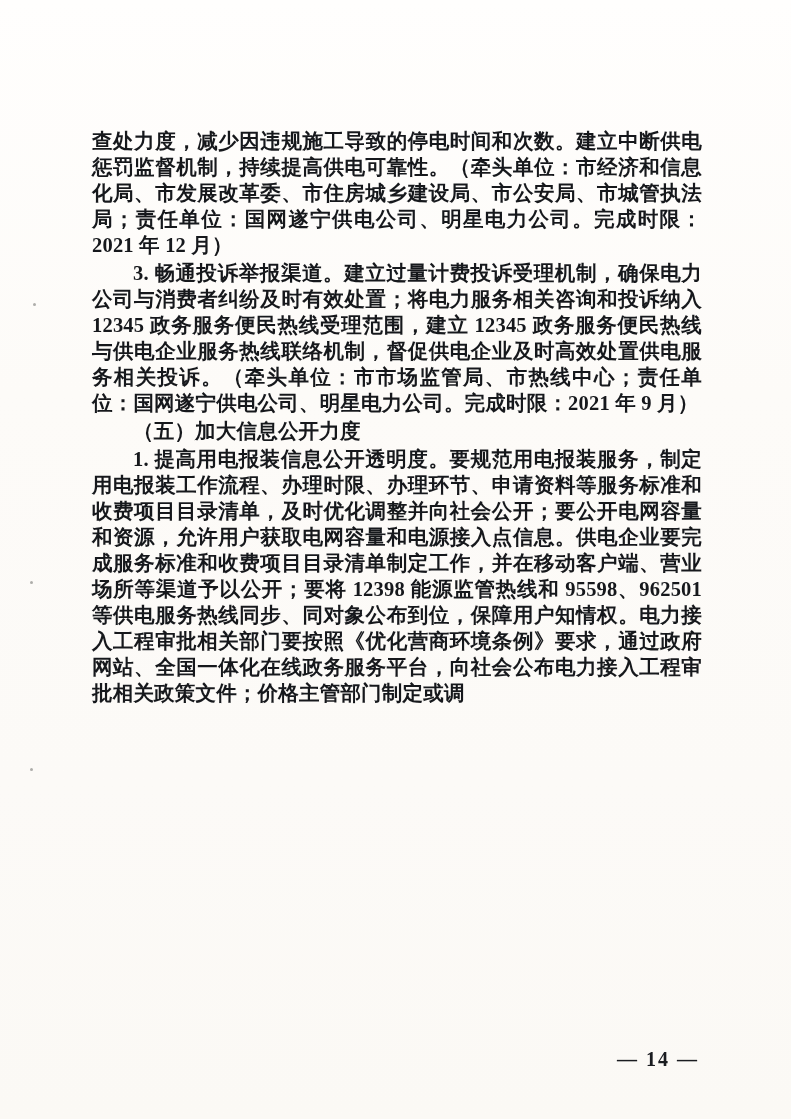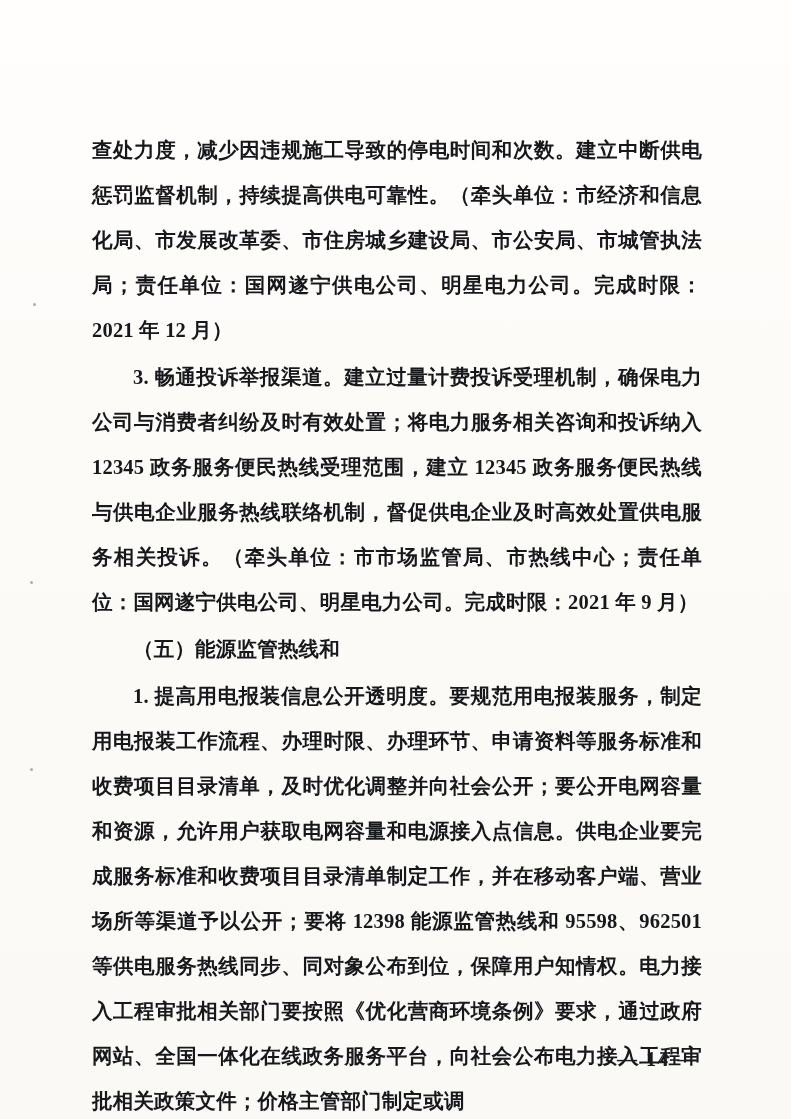"查处力度，减少因违规施工导致的停电时间和次数。建立中断供电惩罚监督机制，持续提高" p { line-height: 45px -> 26px }
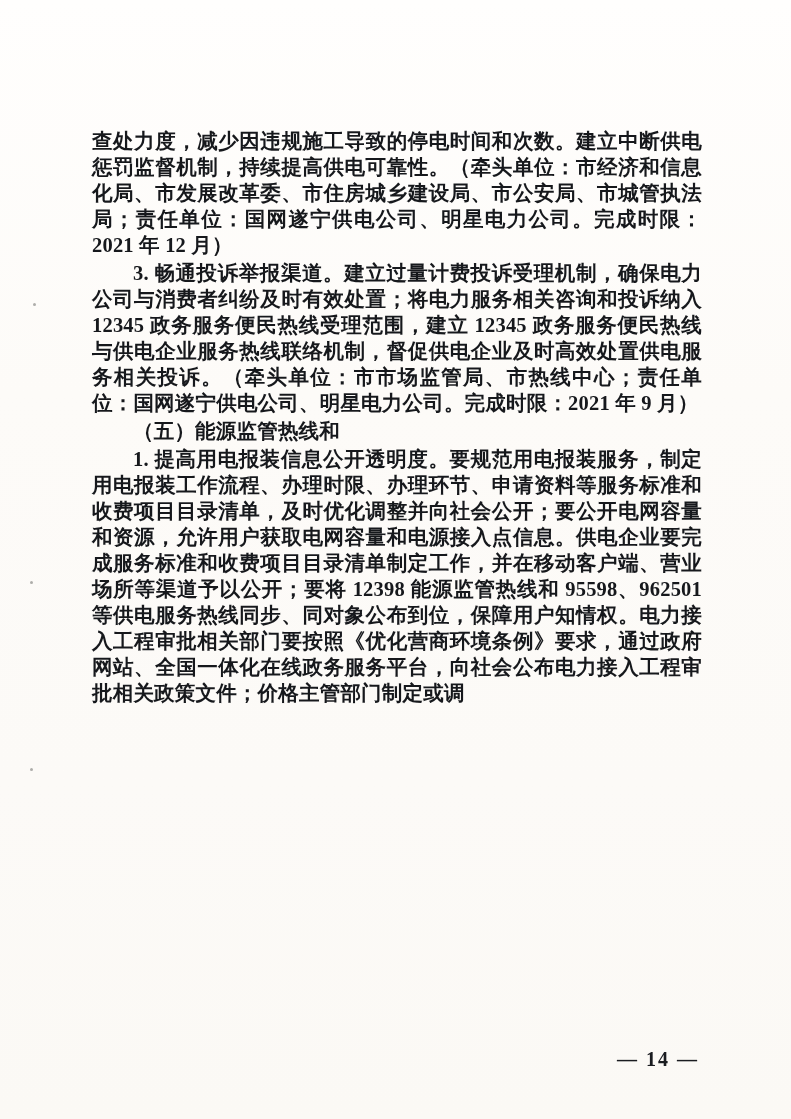"（五）能源监管热线和" p.heading { text: 能源监管热线和 -> 加大信息公开力度 }
